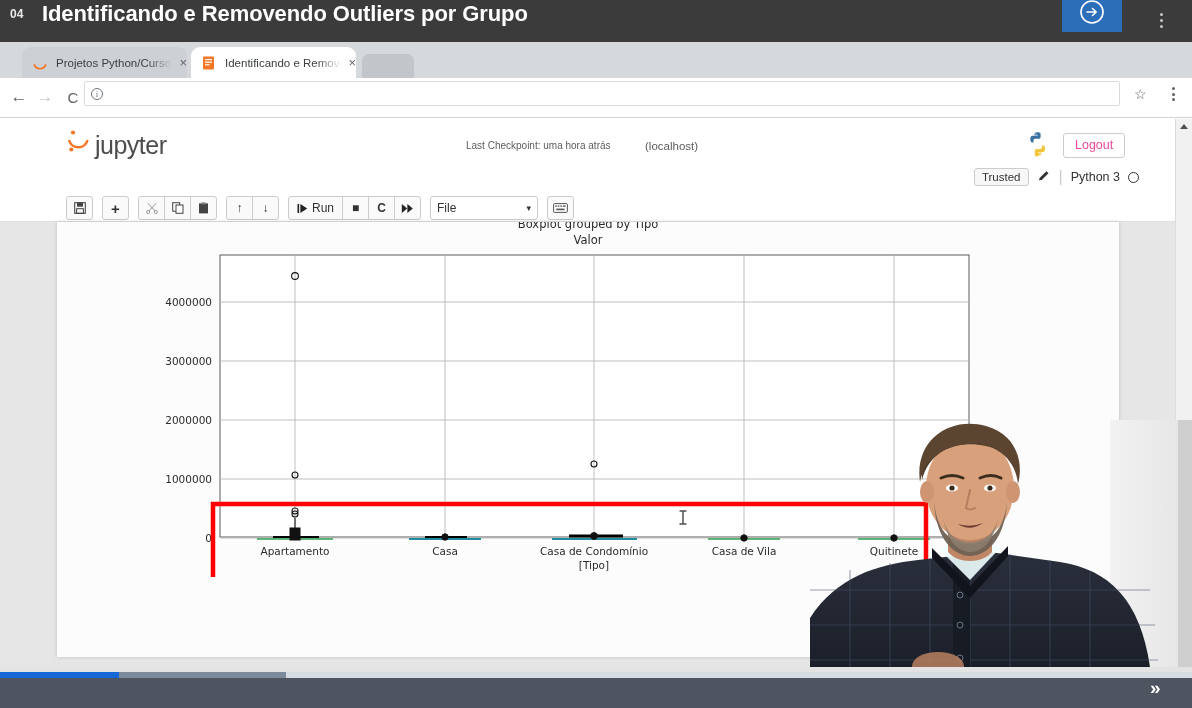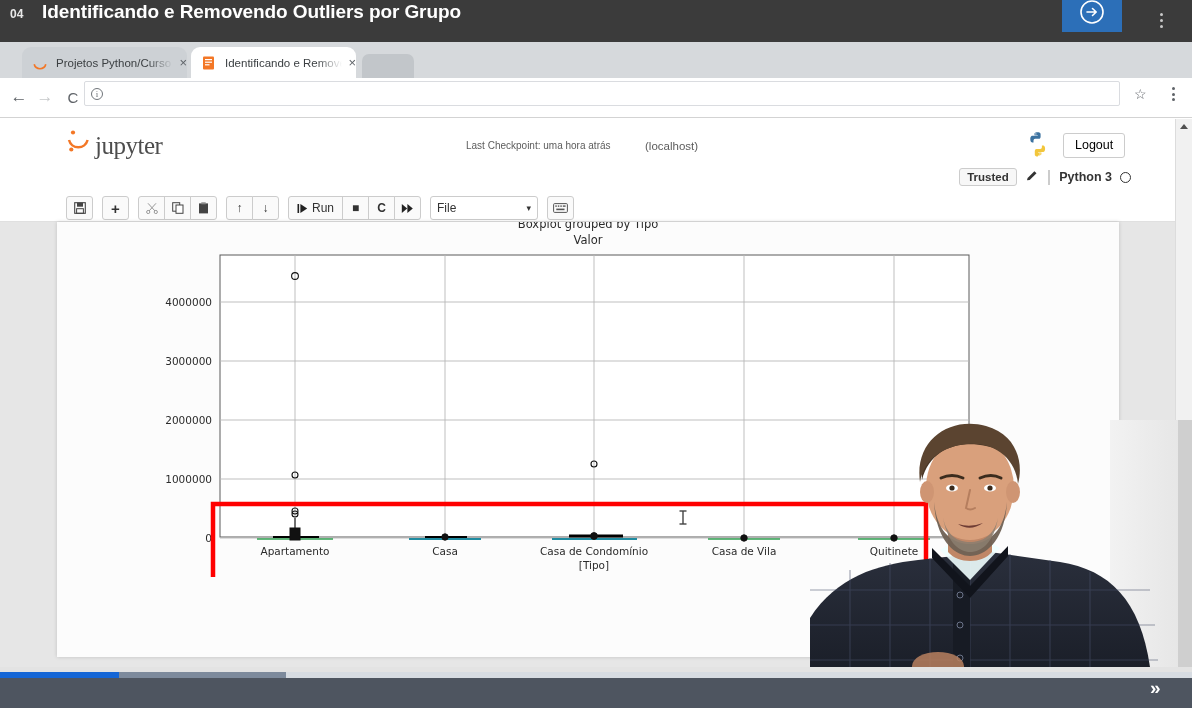"Identificando e Removendo Outliers por" .lesson-title { font-size: 19px -> 22px }
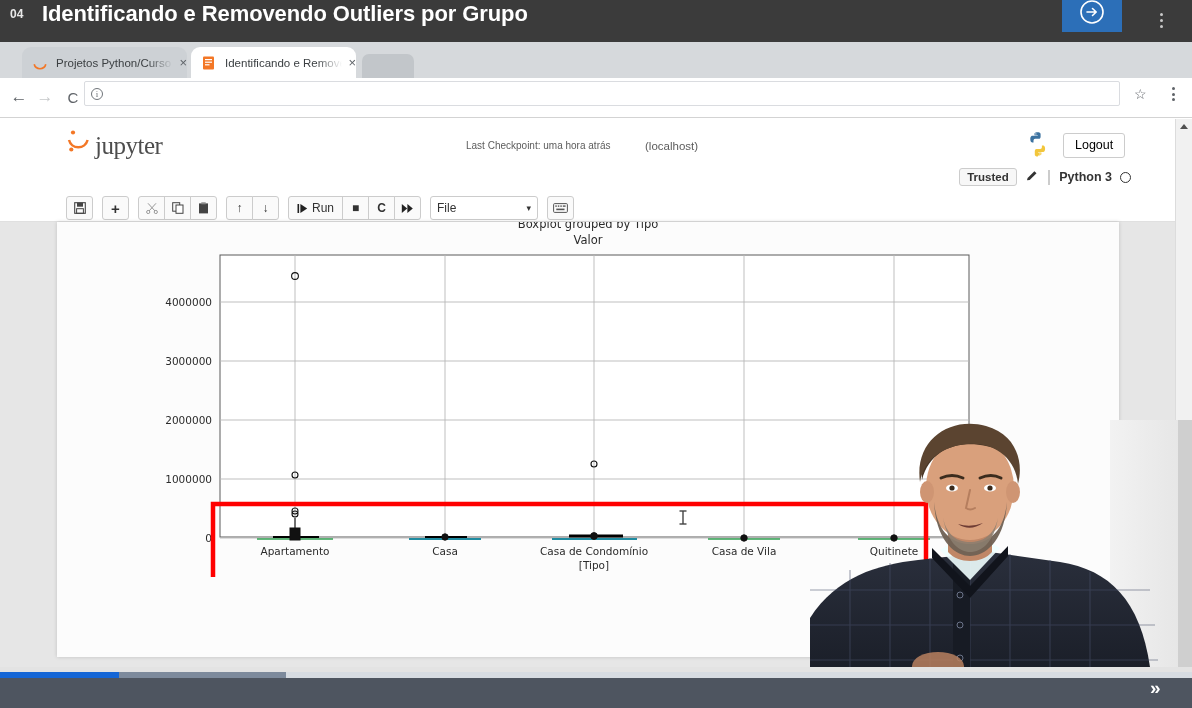"jupyter" .jlogo .jword { font-family: Liberation Serif, serif -> Liberation Sans, sans-serif }
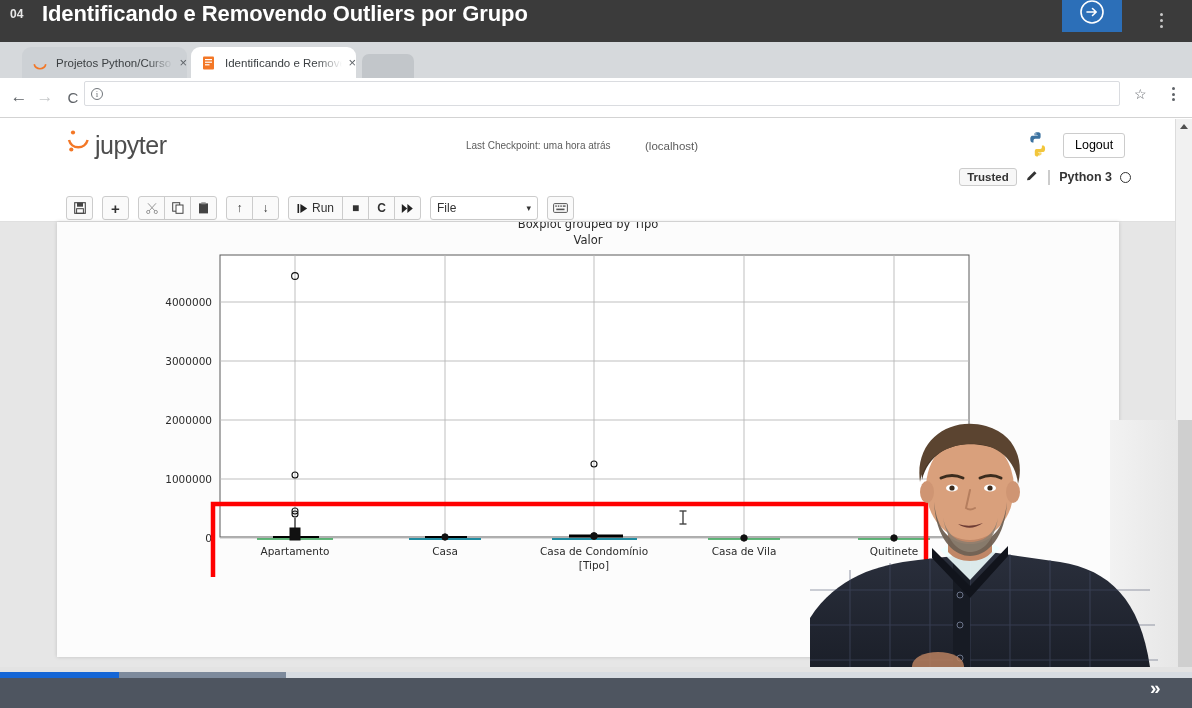"Logout" .jlogout { color: #000000 -> #ec4899 }
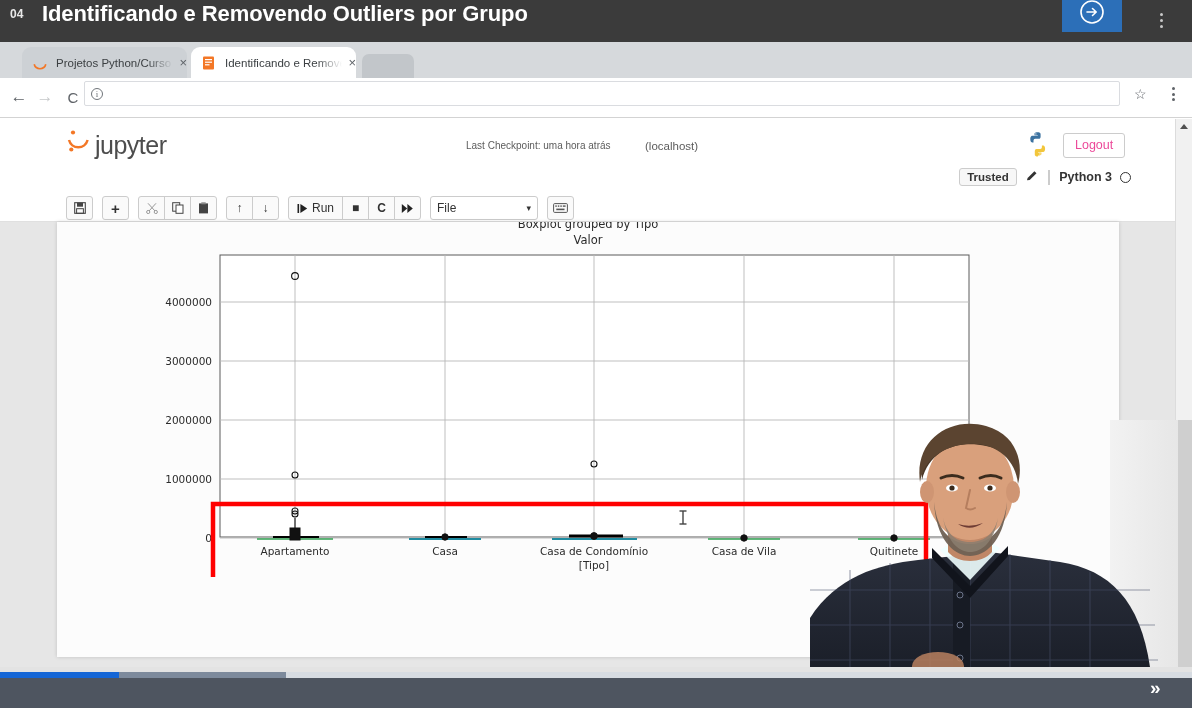"Trusted" div.mb-right { font-weight: bold -> none; right: 44px -> 36px }
